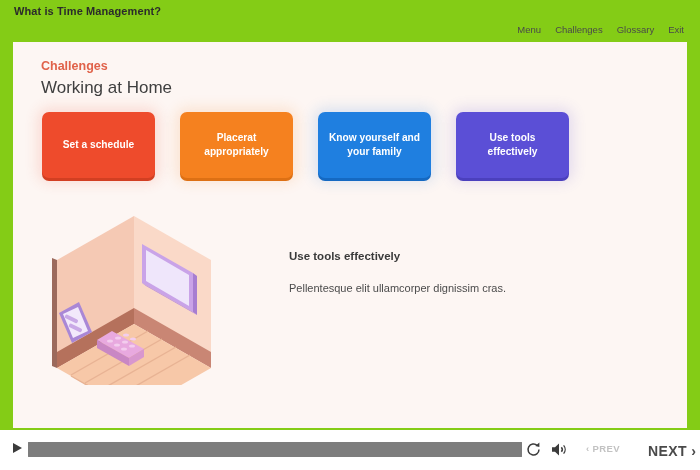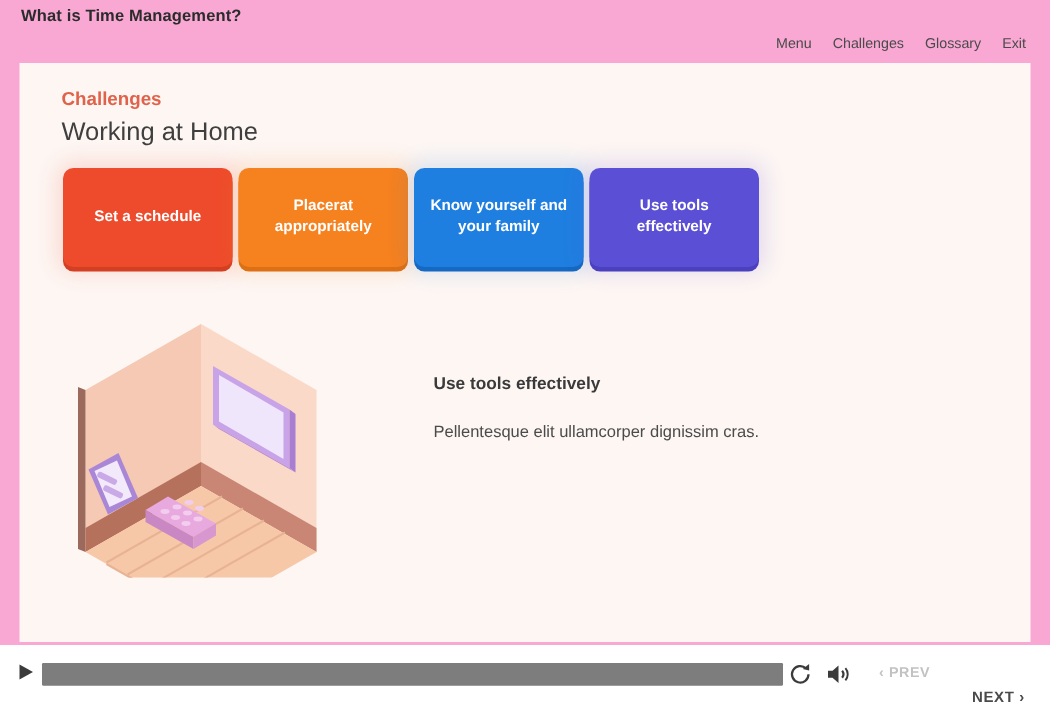"What is Time Management?" #app { background: #f9a8d4 -> #84cc16 }
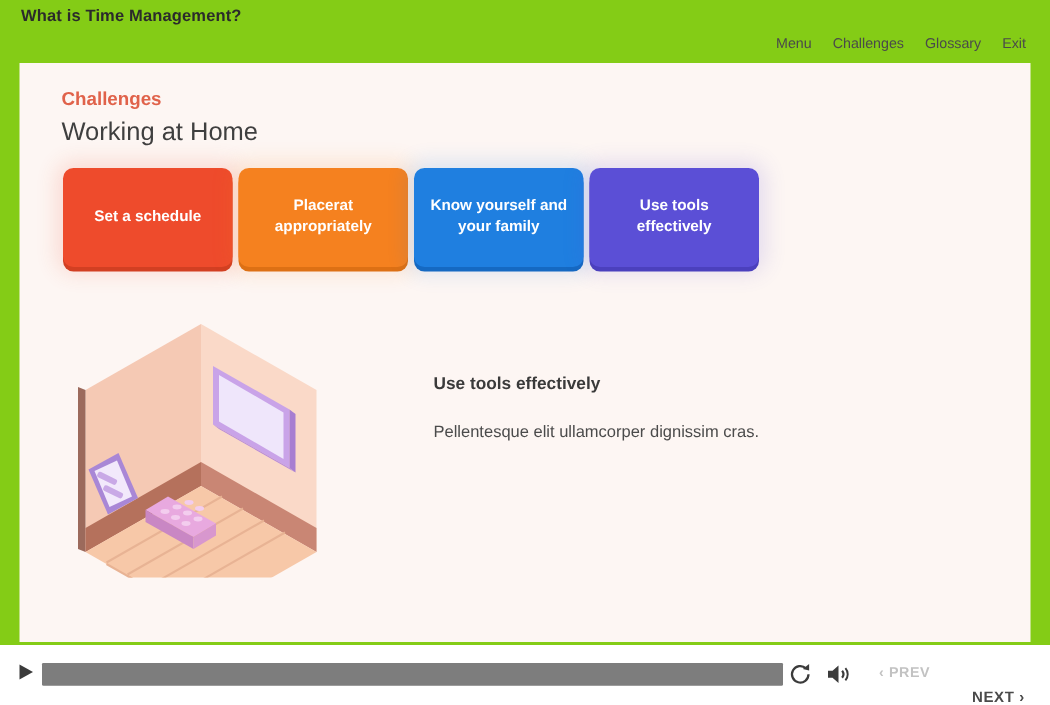"Set a schedule" .cards { gap: 4px -> 25px }
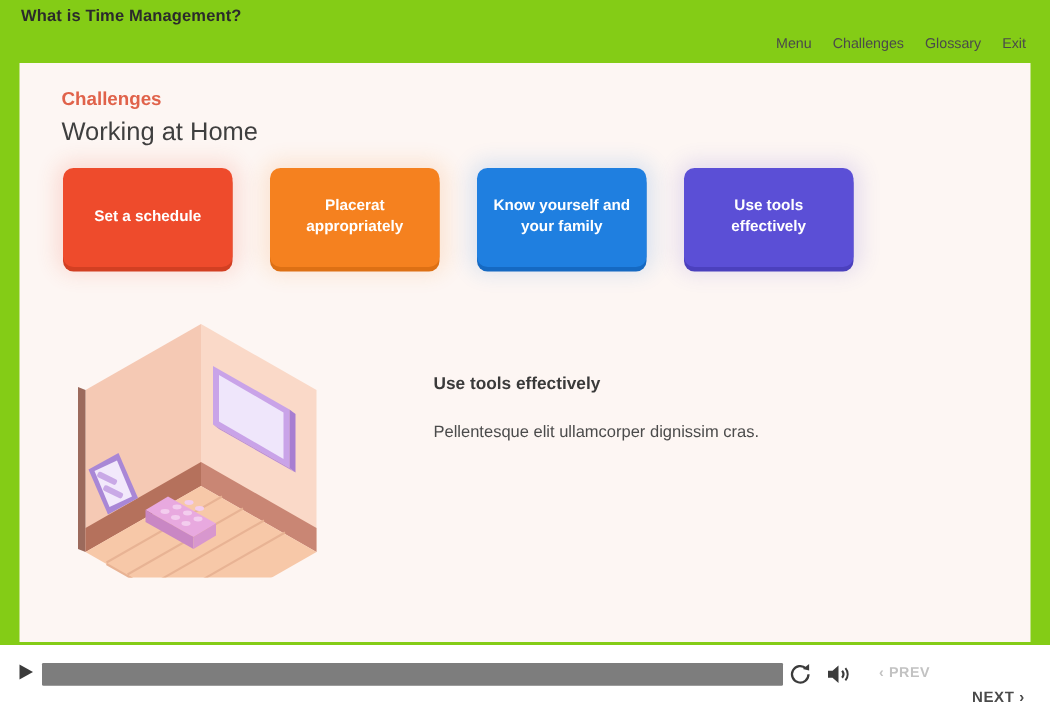"NEXT ›" .next-btn { font-size: 10px -> 14px; margin-top: 17px -> none }
